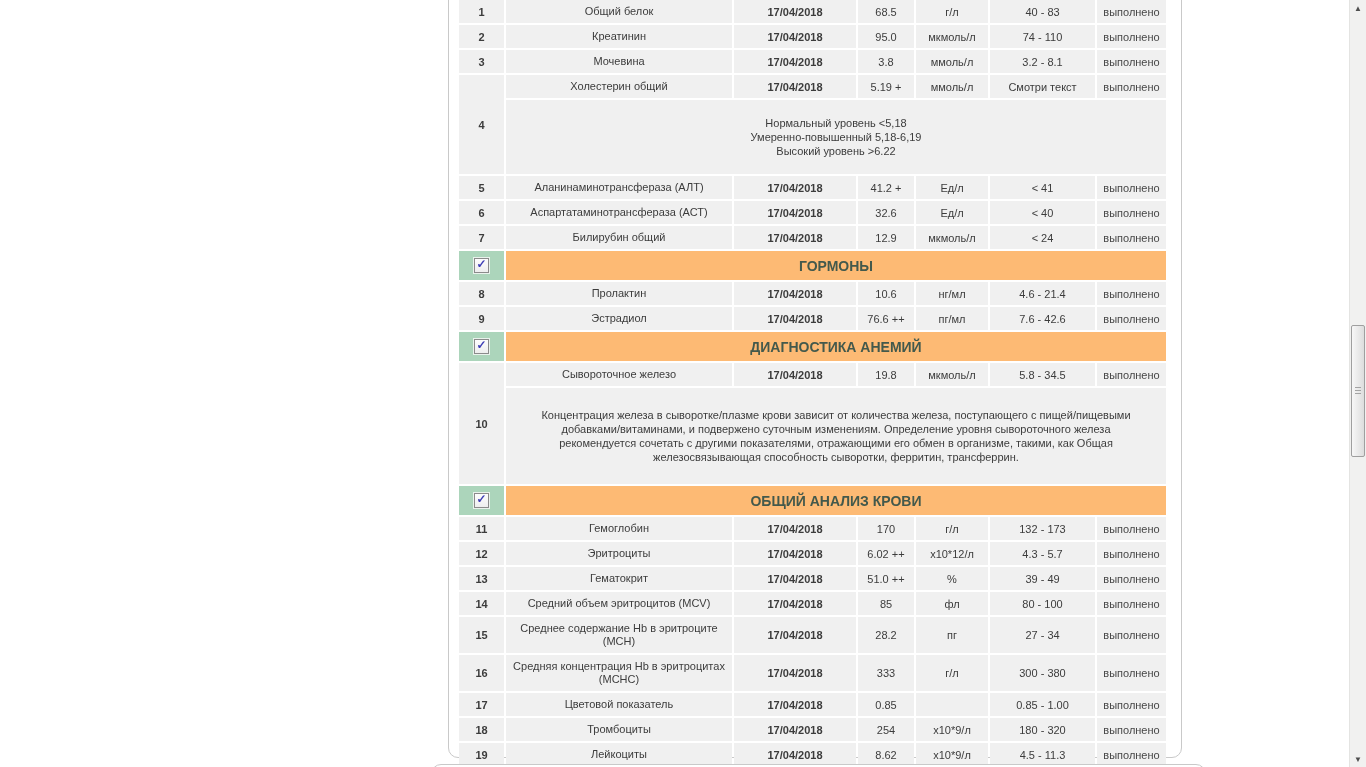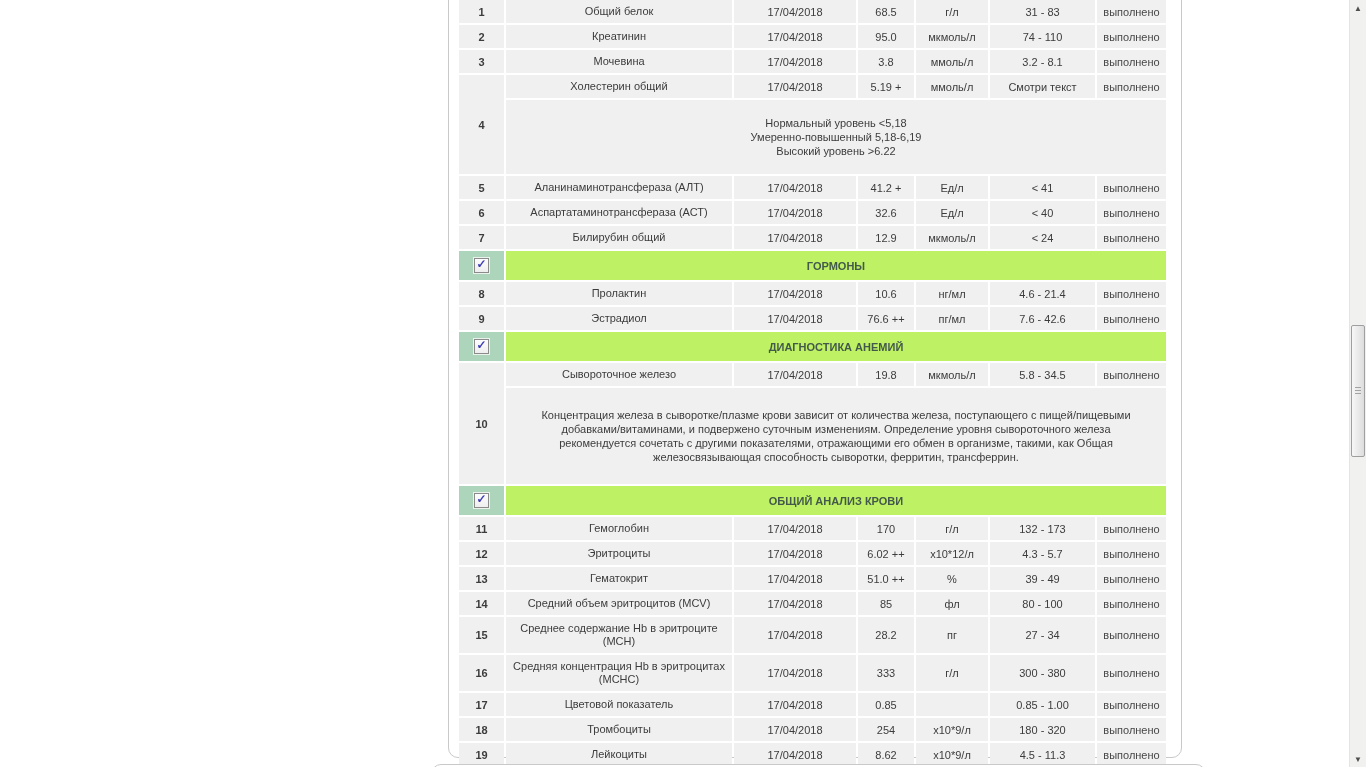"17/04/2018" .c-date { font-weight: normal -> bold }
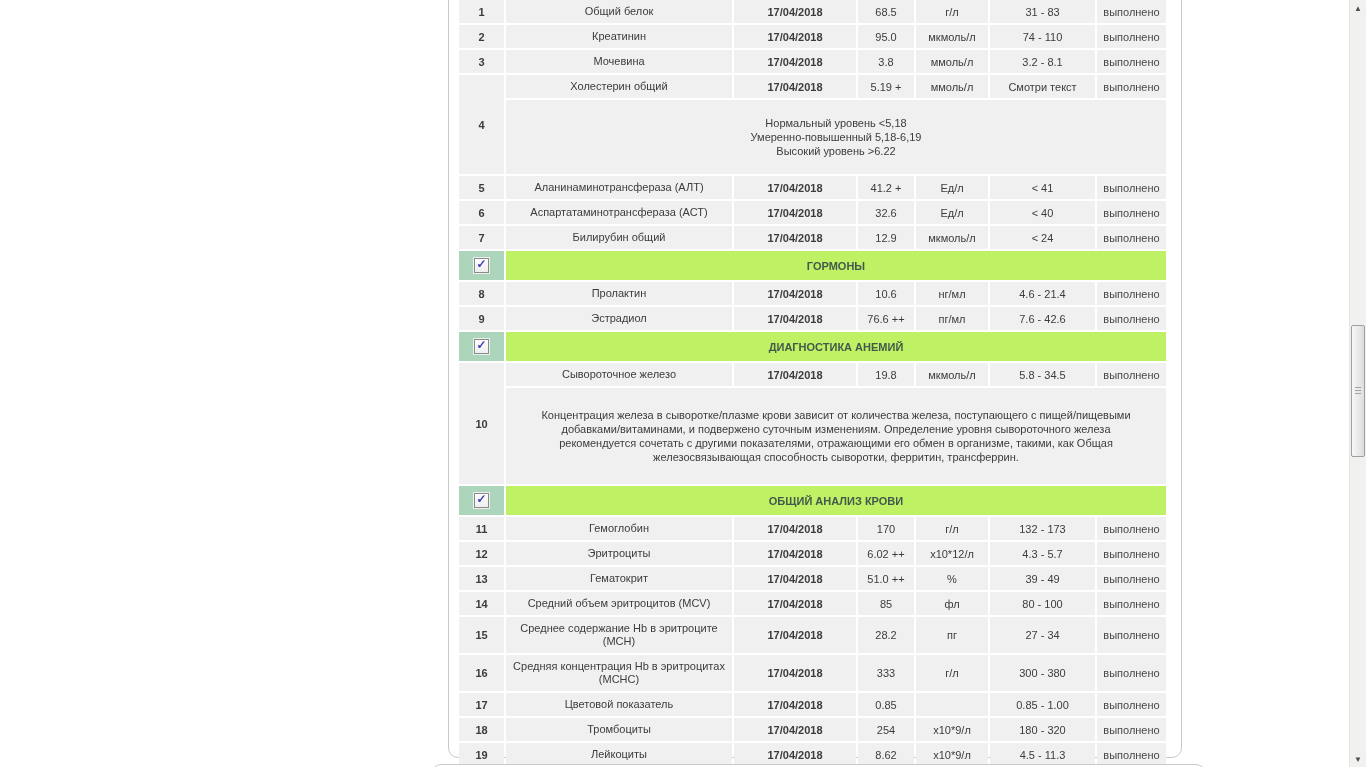"31 - 83" td.c-ref { text: 31 -> 40 }
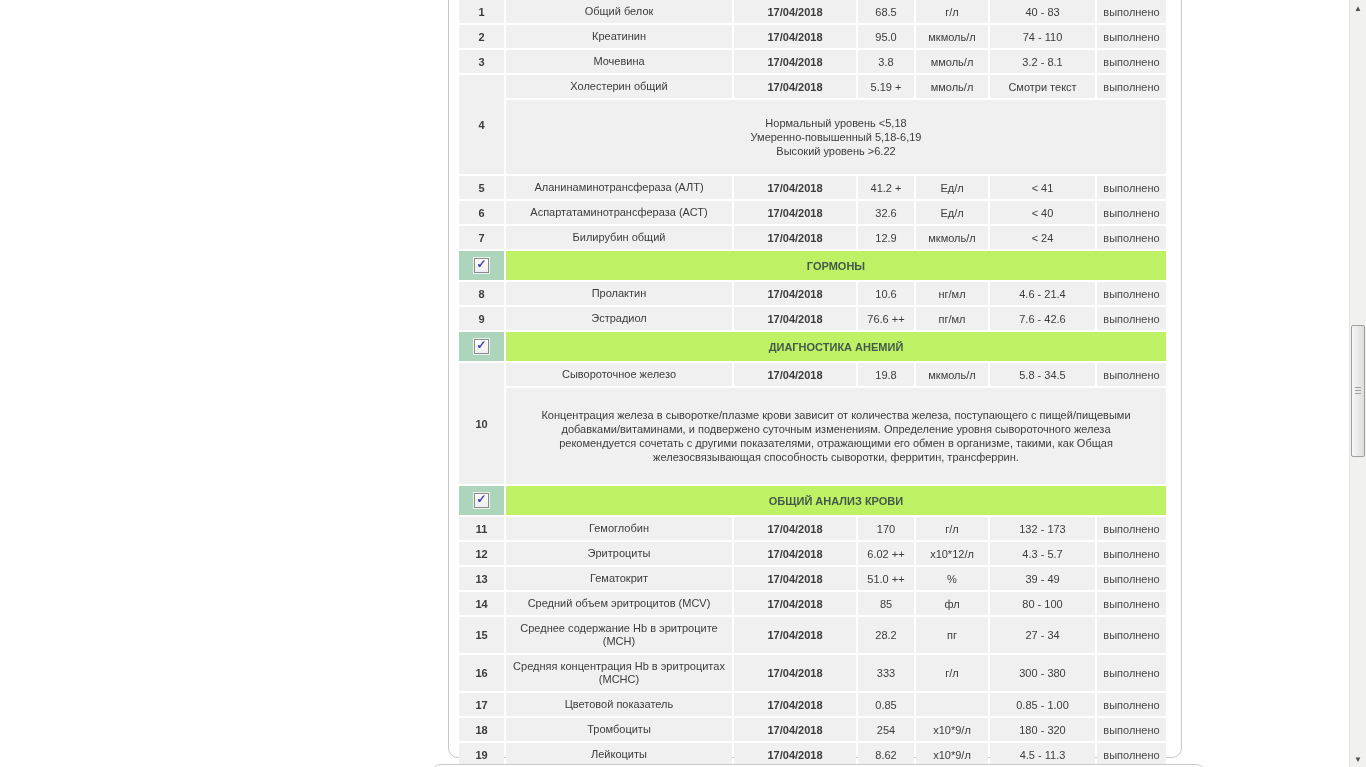"ГОРМОНЫ" .c-section { background: #bef264 -> #fdba74; font-size: 11px -> 14px }
